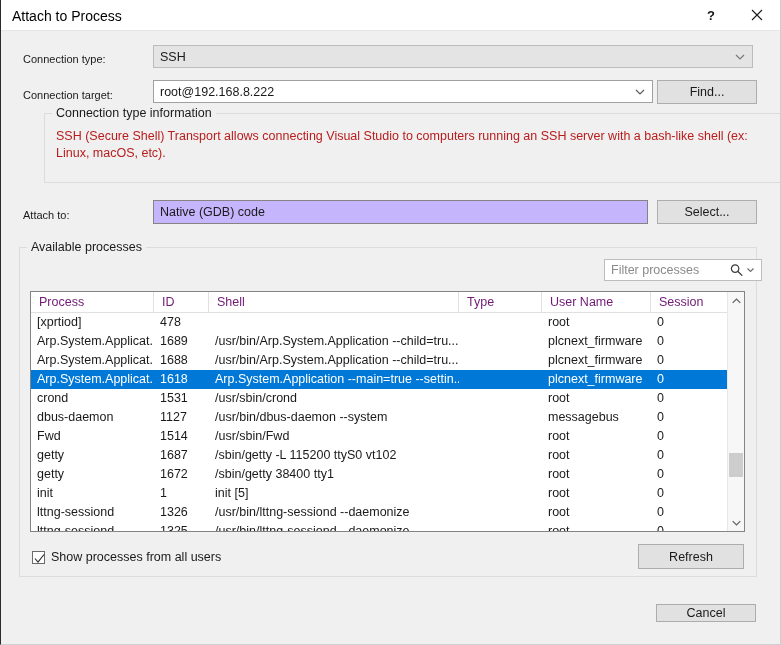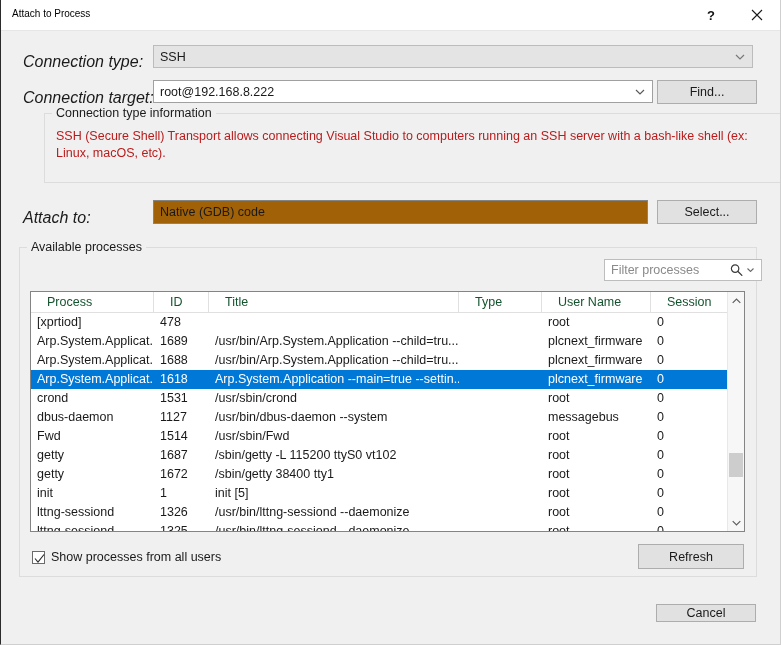"Attach to Process" .titlebar .title { font-size: 10px -> 14px }
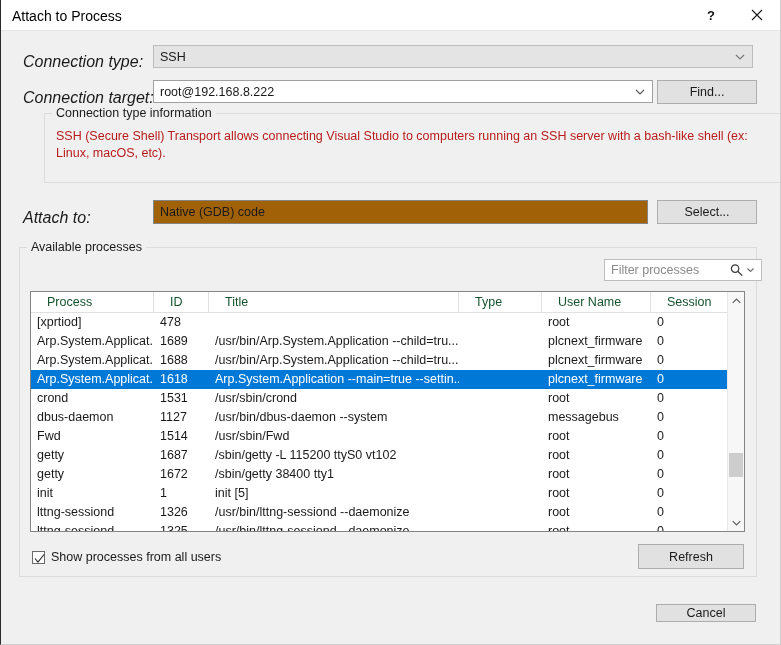"Connection type:" .lbl { font-size: 16px -> 11px; font-style: italic -> none }
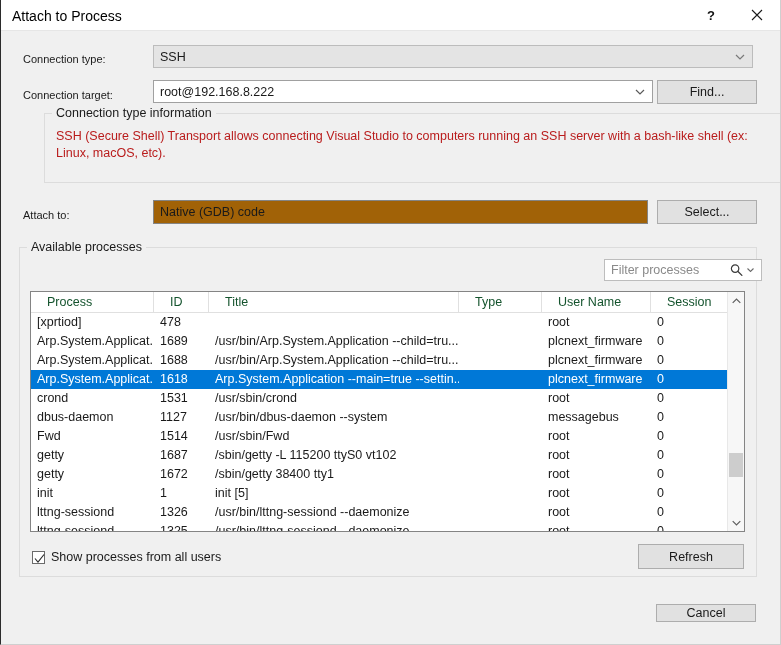"Native (GDB) code" .field.readonly { background: #a16207 -> #c4b5fd }
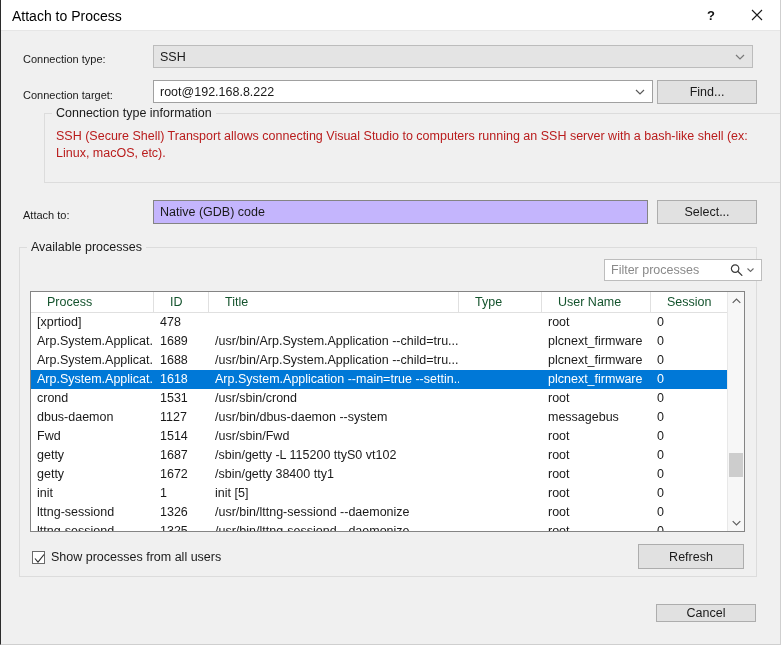"Process" .lv-header .hc { color: #14532d -> #701a75; padding-left: 16px -> 8px }
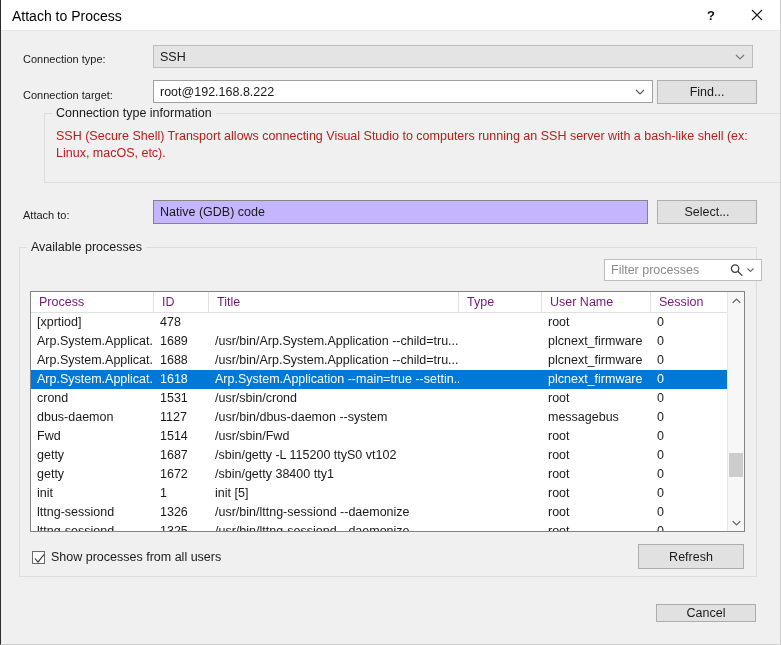"Title" div.hc { text: Title -> Shell }
